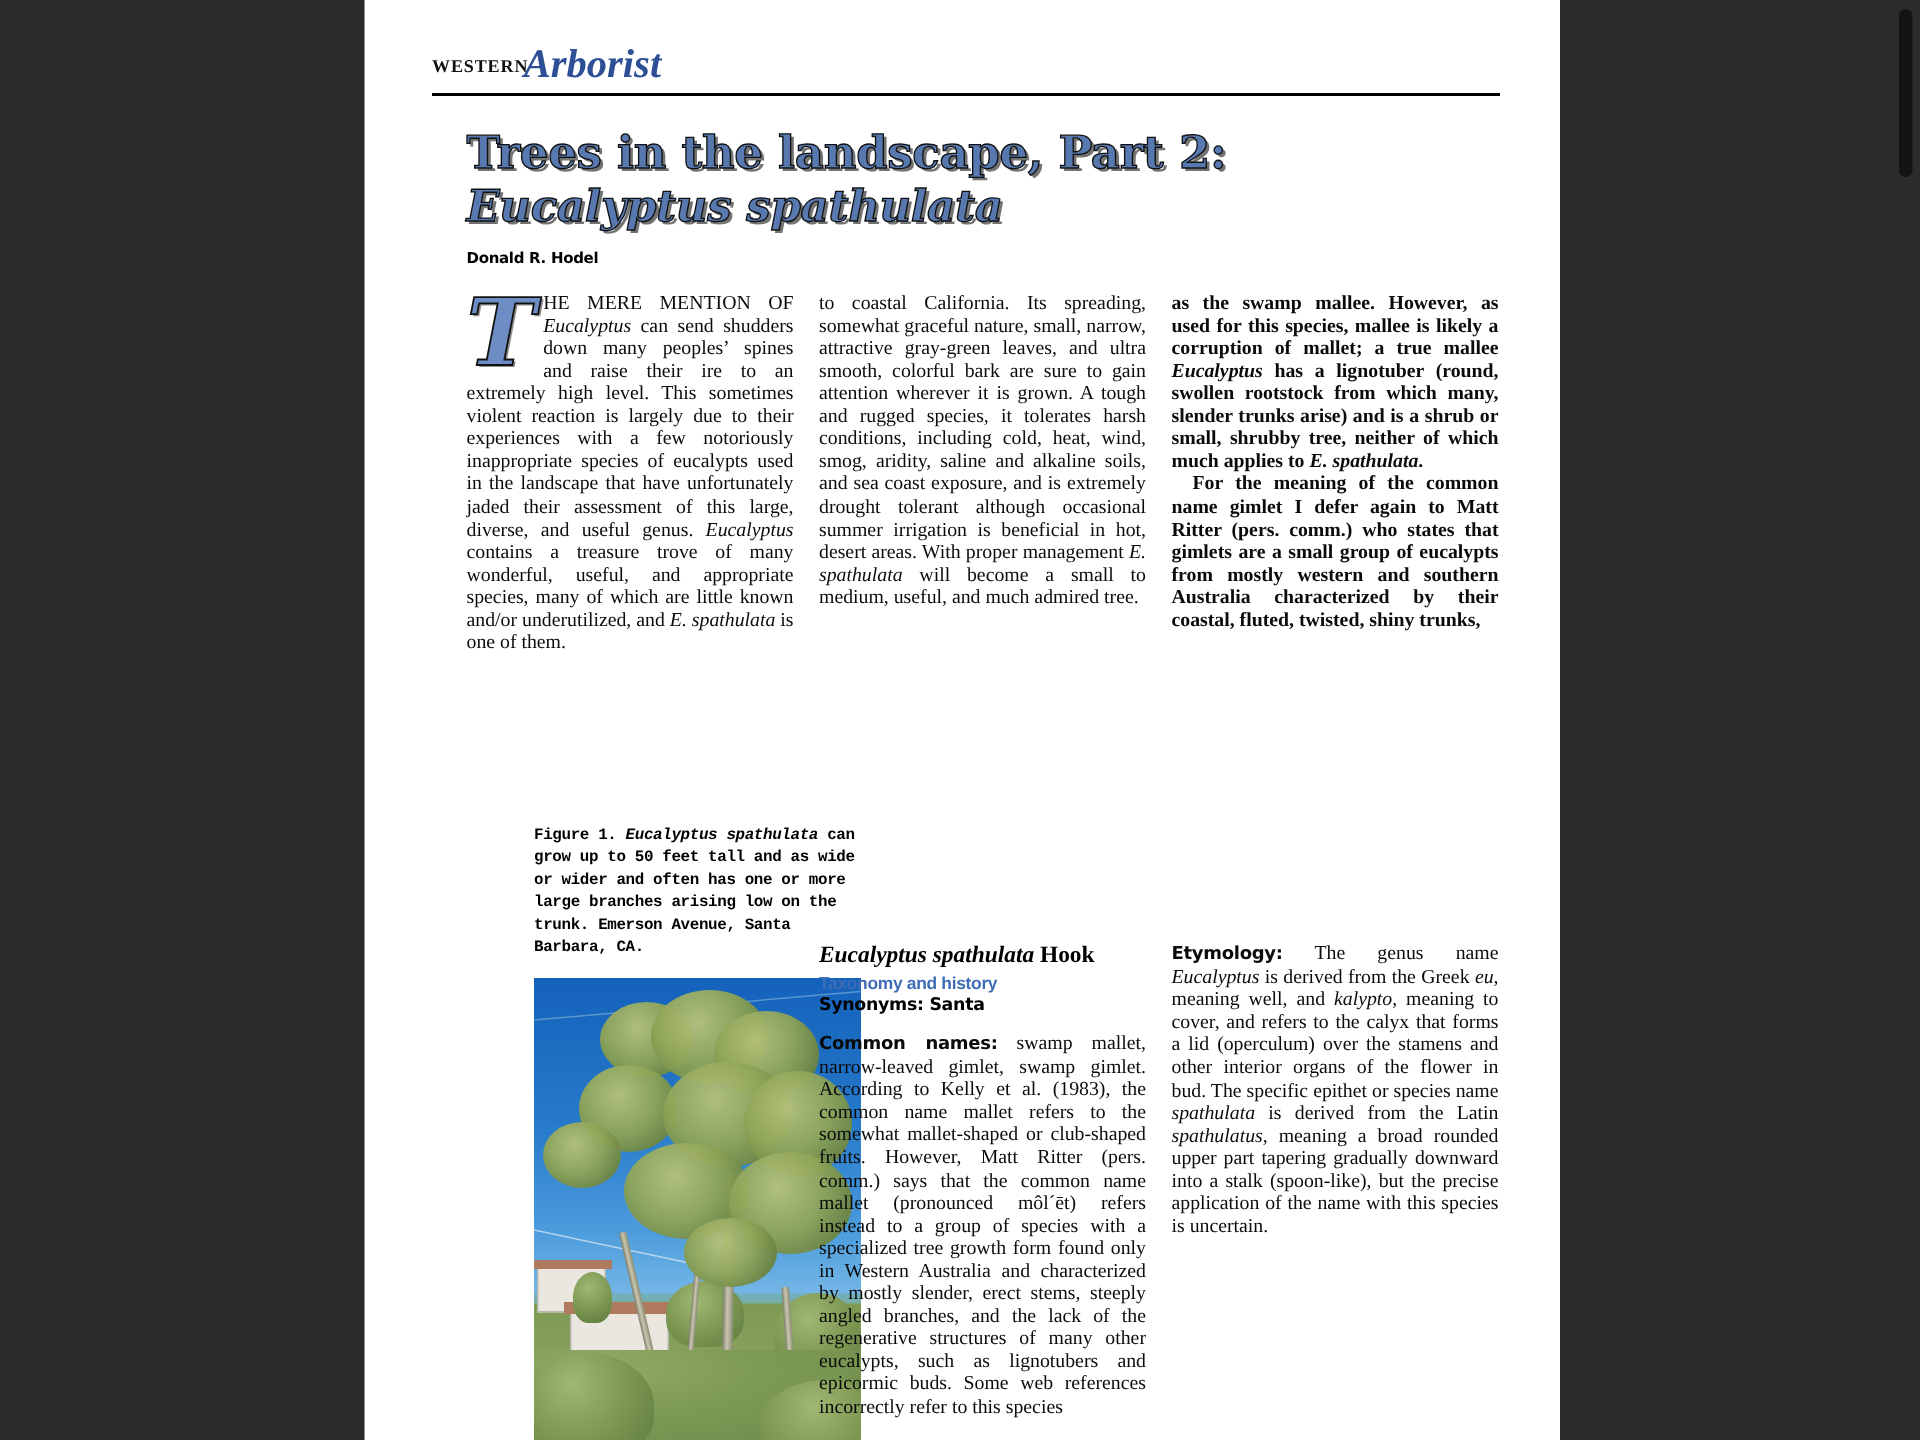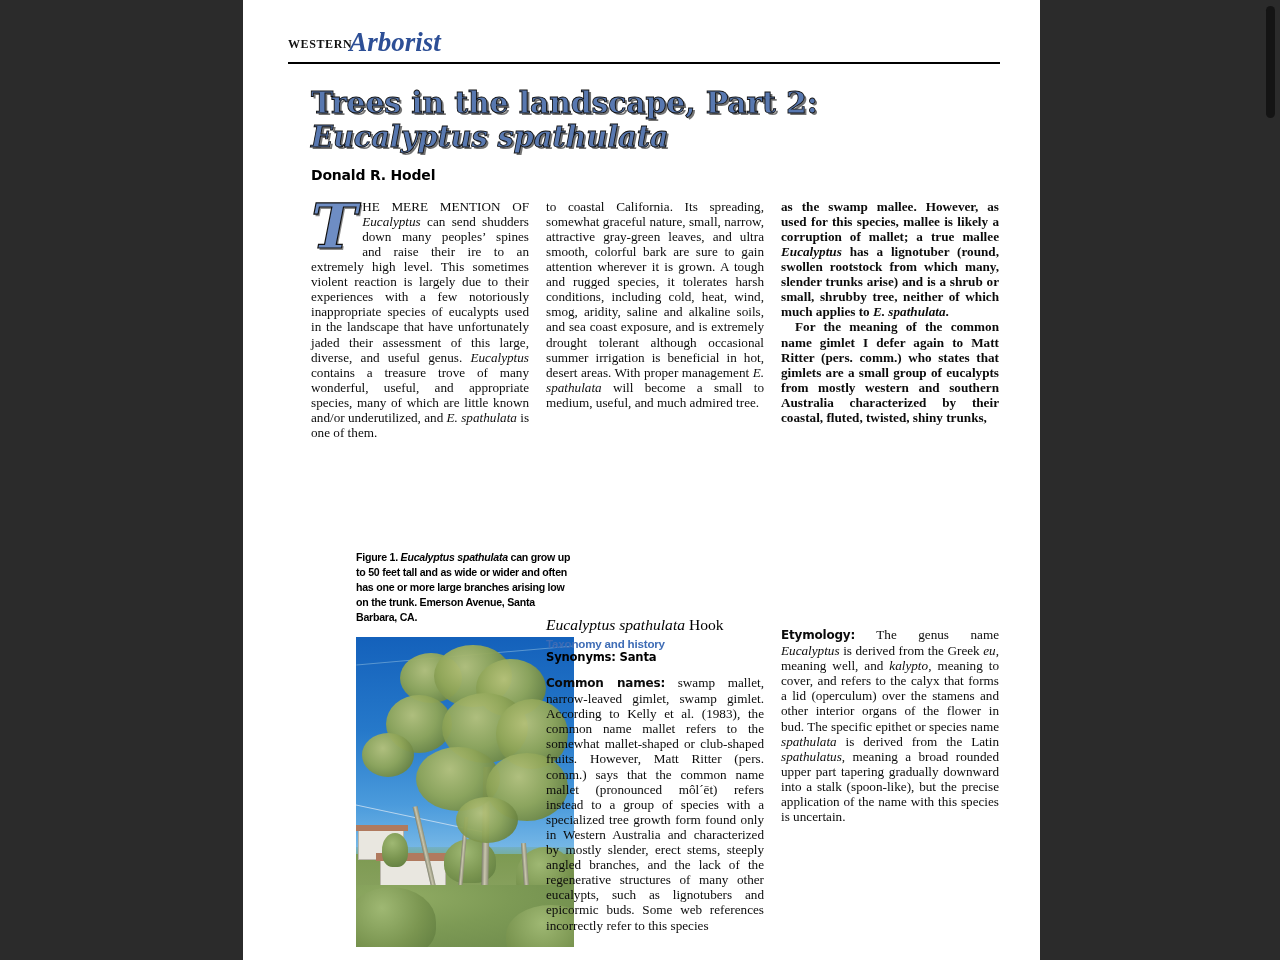"Donald R. Hodel" .byline { font-size: 14px -> 10px }
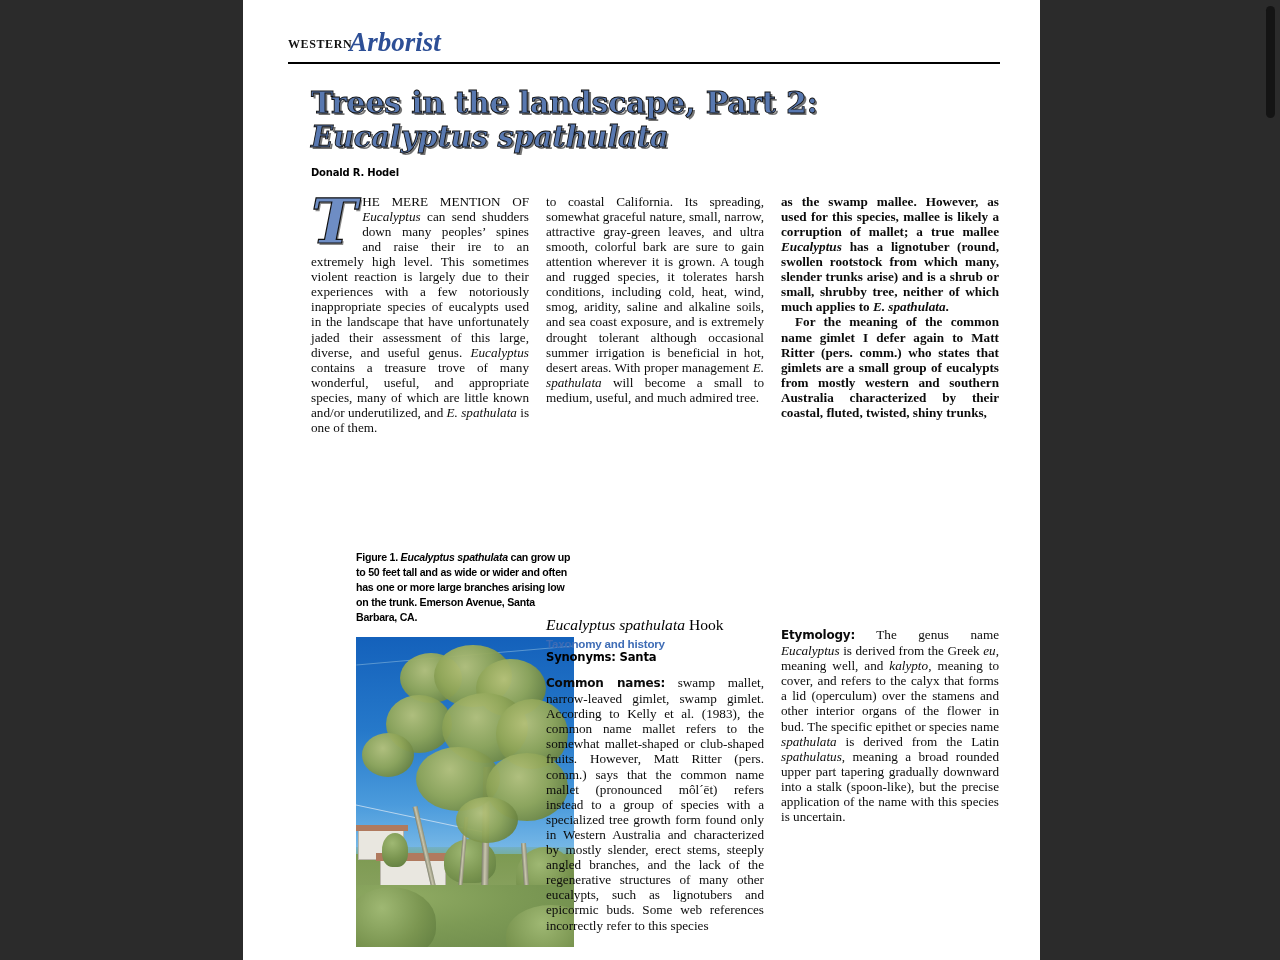"Figure 1. Eucalyptus spathulata can" .figcaption { font-family: Liberation Sans, sans-serif -> Liberation Mono, monospace }
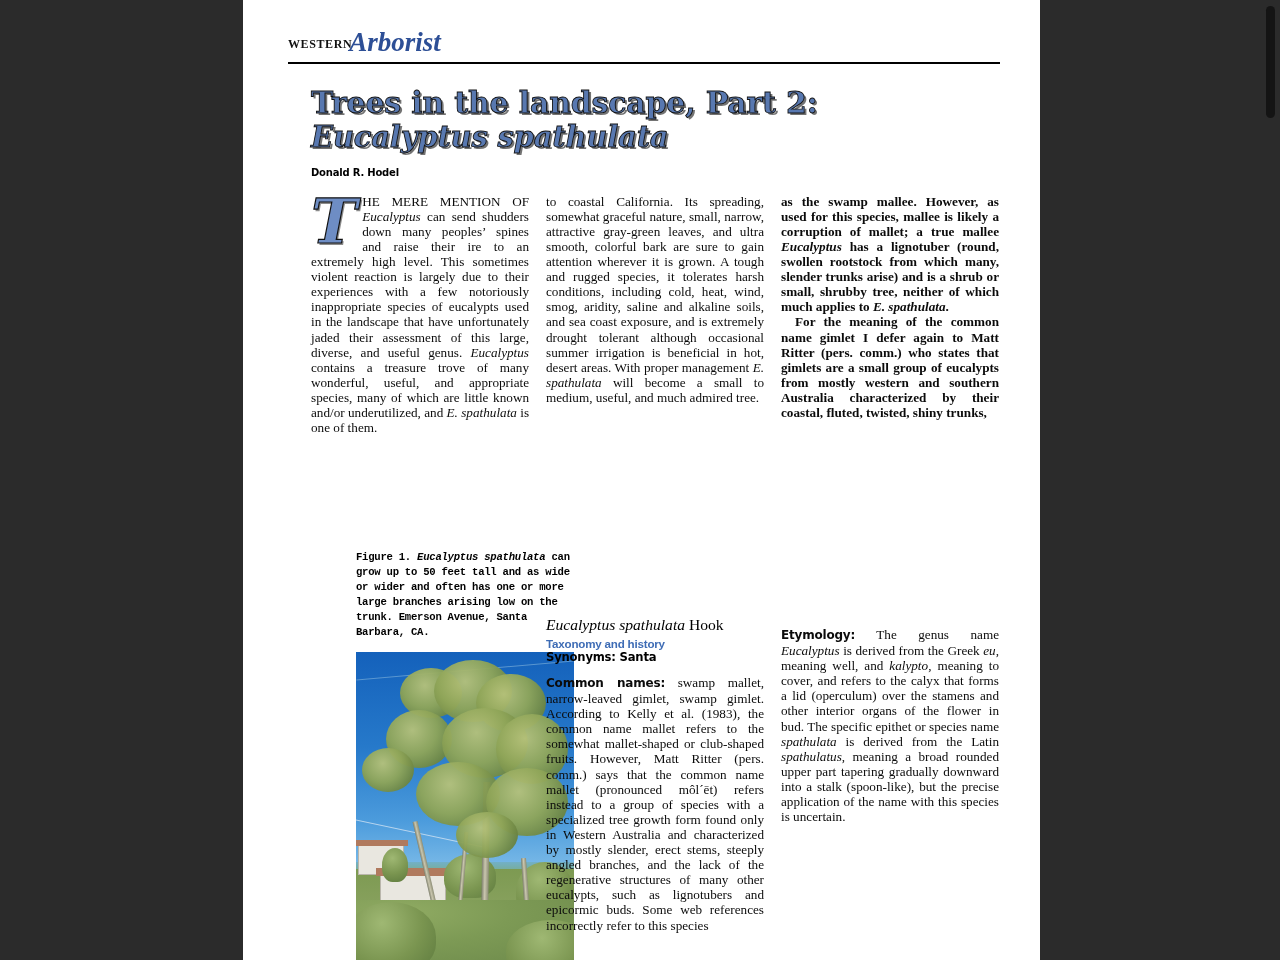"Eucalyptus spathulata Hook" .species-head { font-weight: 400 -> 700; margin: 0 0 3px 0 -> 12px 0 3px 0 }
